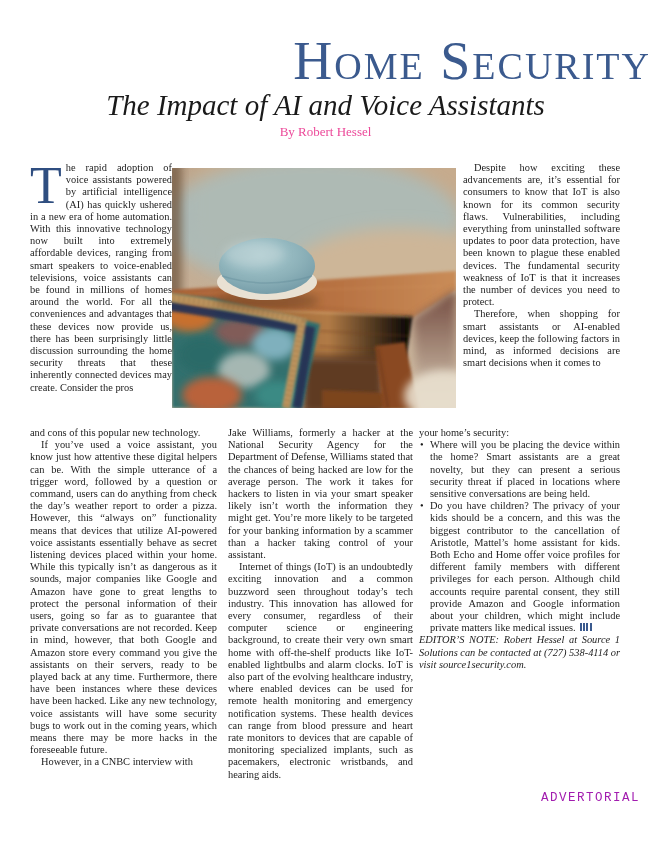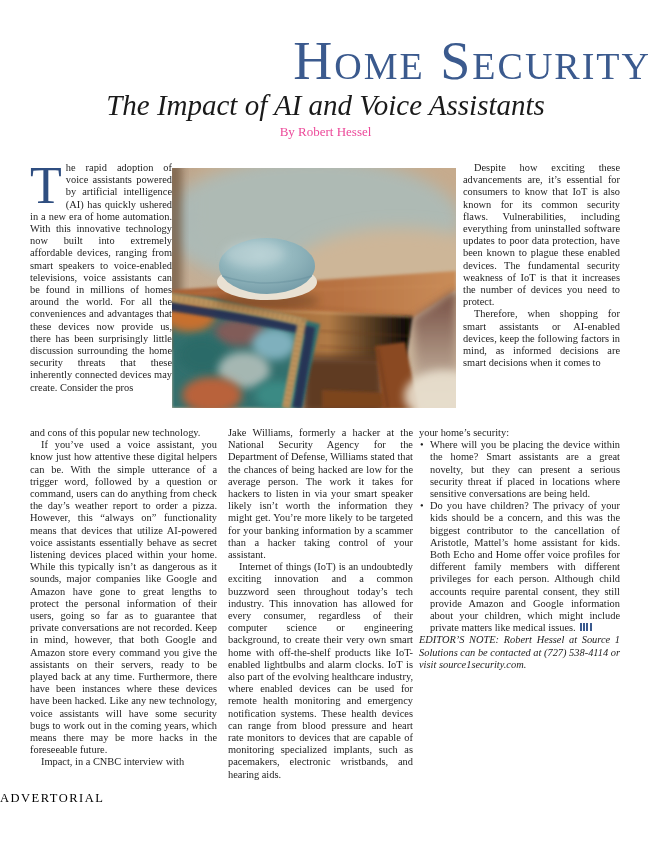"Impact, in a CNBC interview" p.indent { text: Impact -> However }
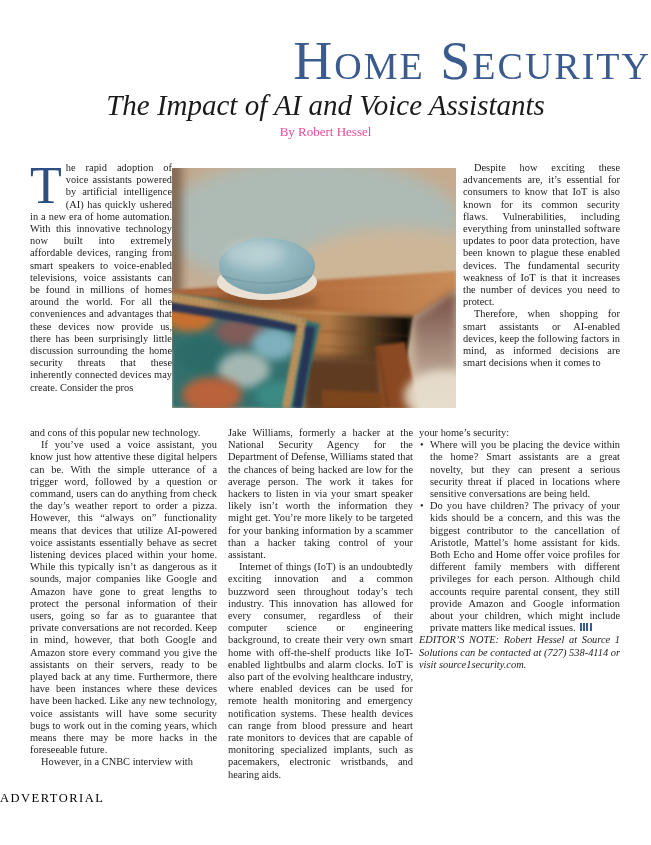"ADVERTORIAL" .advertorial { color: #000000 -> #a21caf; font-family: none -> Liberation Mono, monospace; text-align: left -> right }
